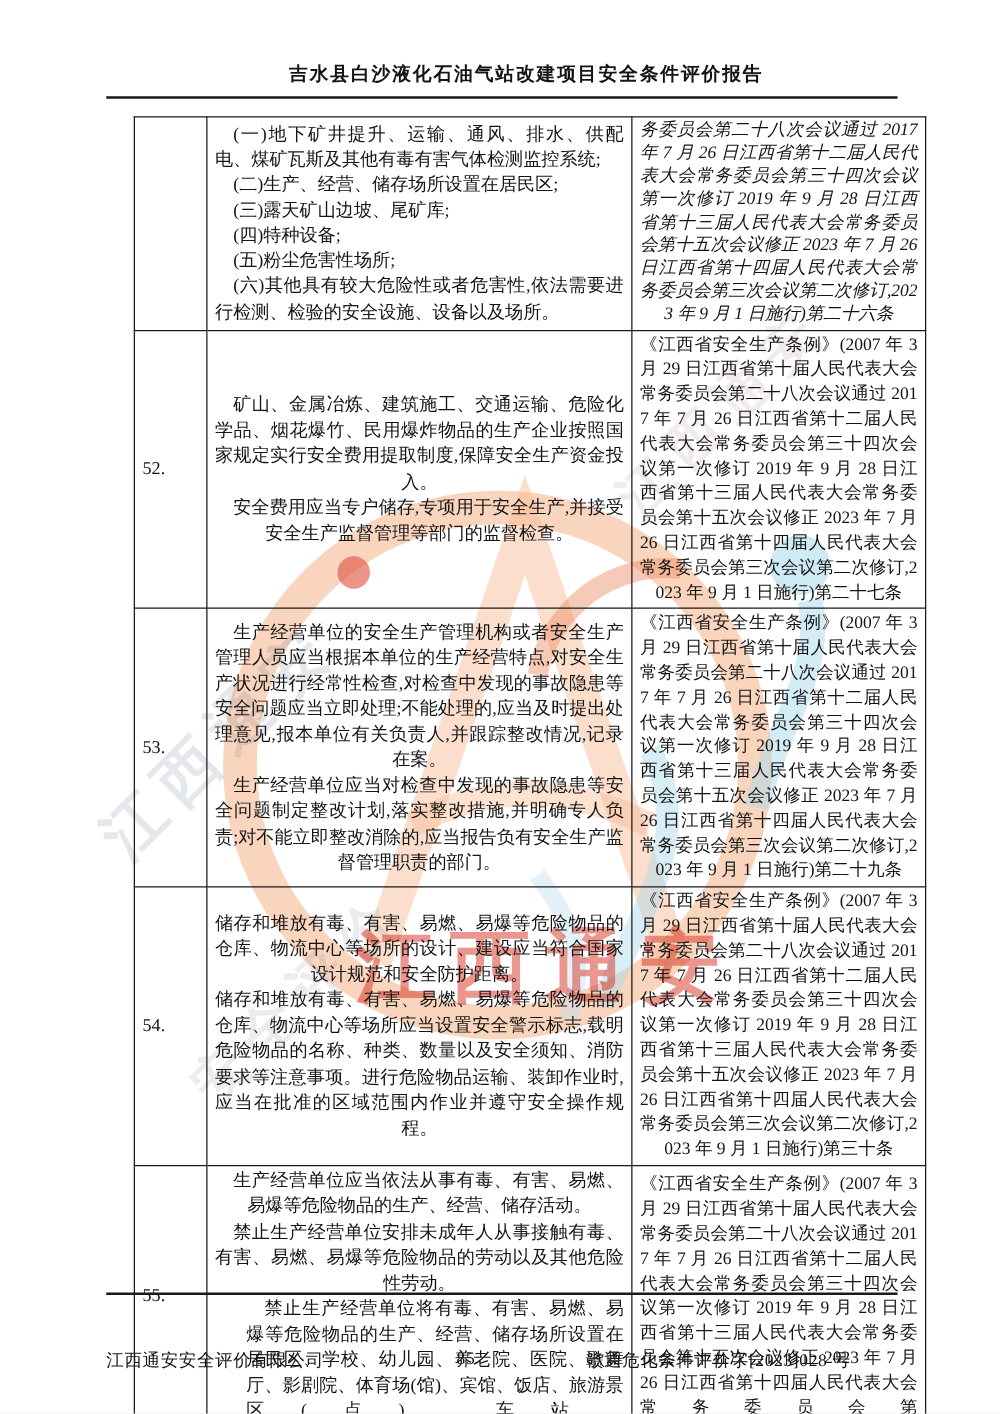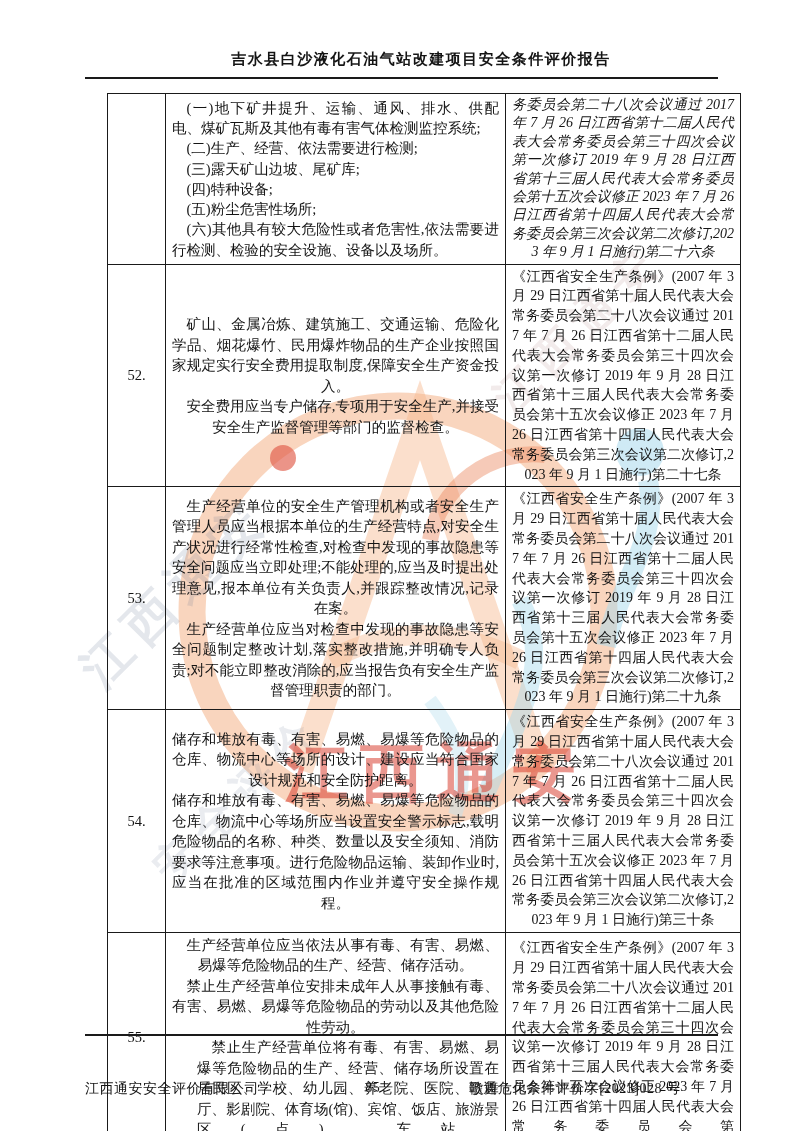"(二)生产、经营、依法需要进行检测;" p.item { text: 依法需要进行检测 -> 储存场所设置在居民区 }
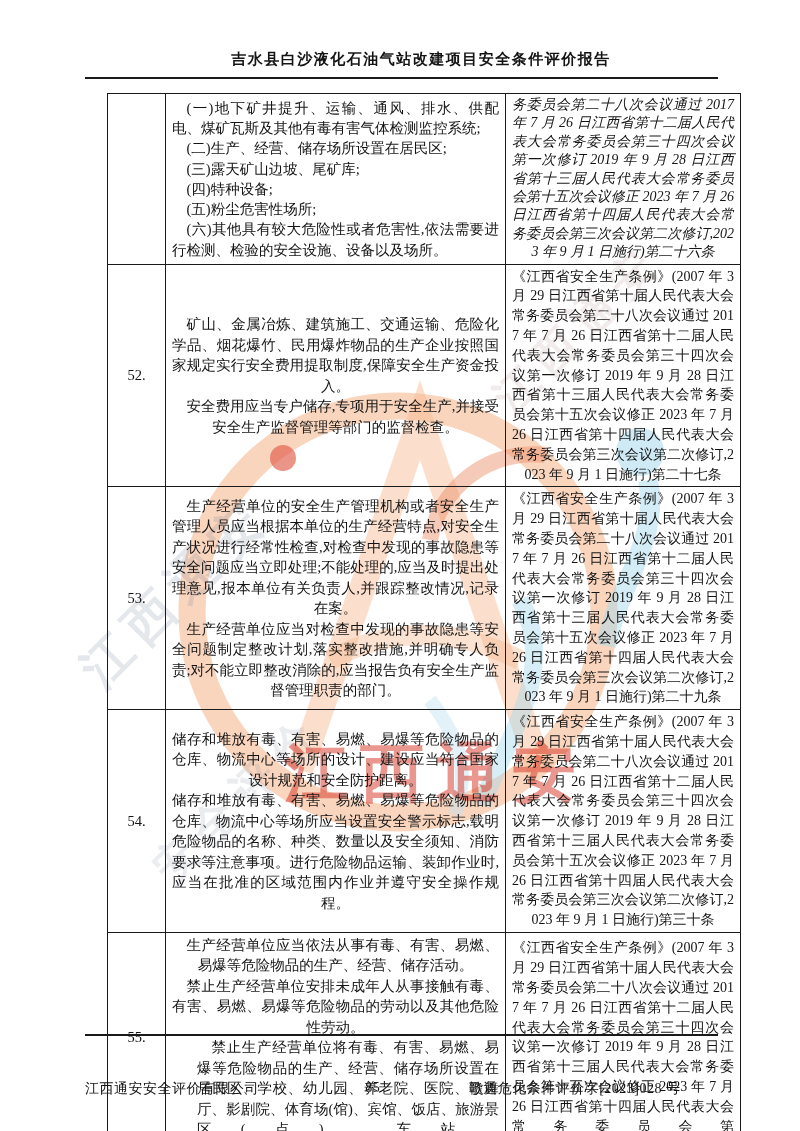"52." td.num { text-align: center -> none }
